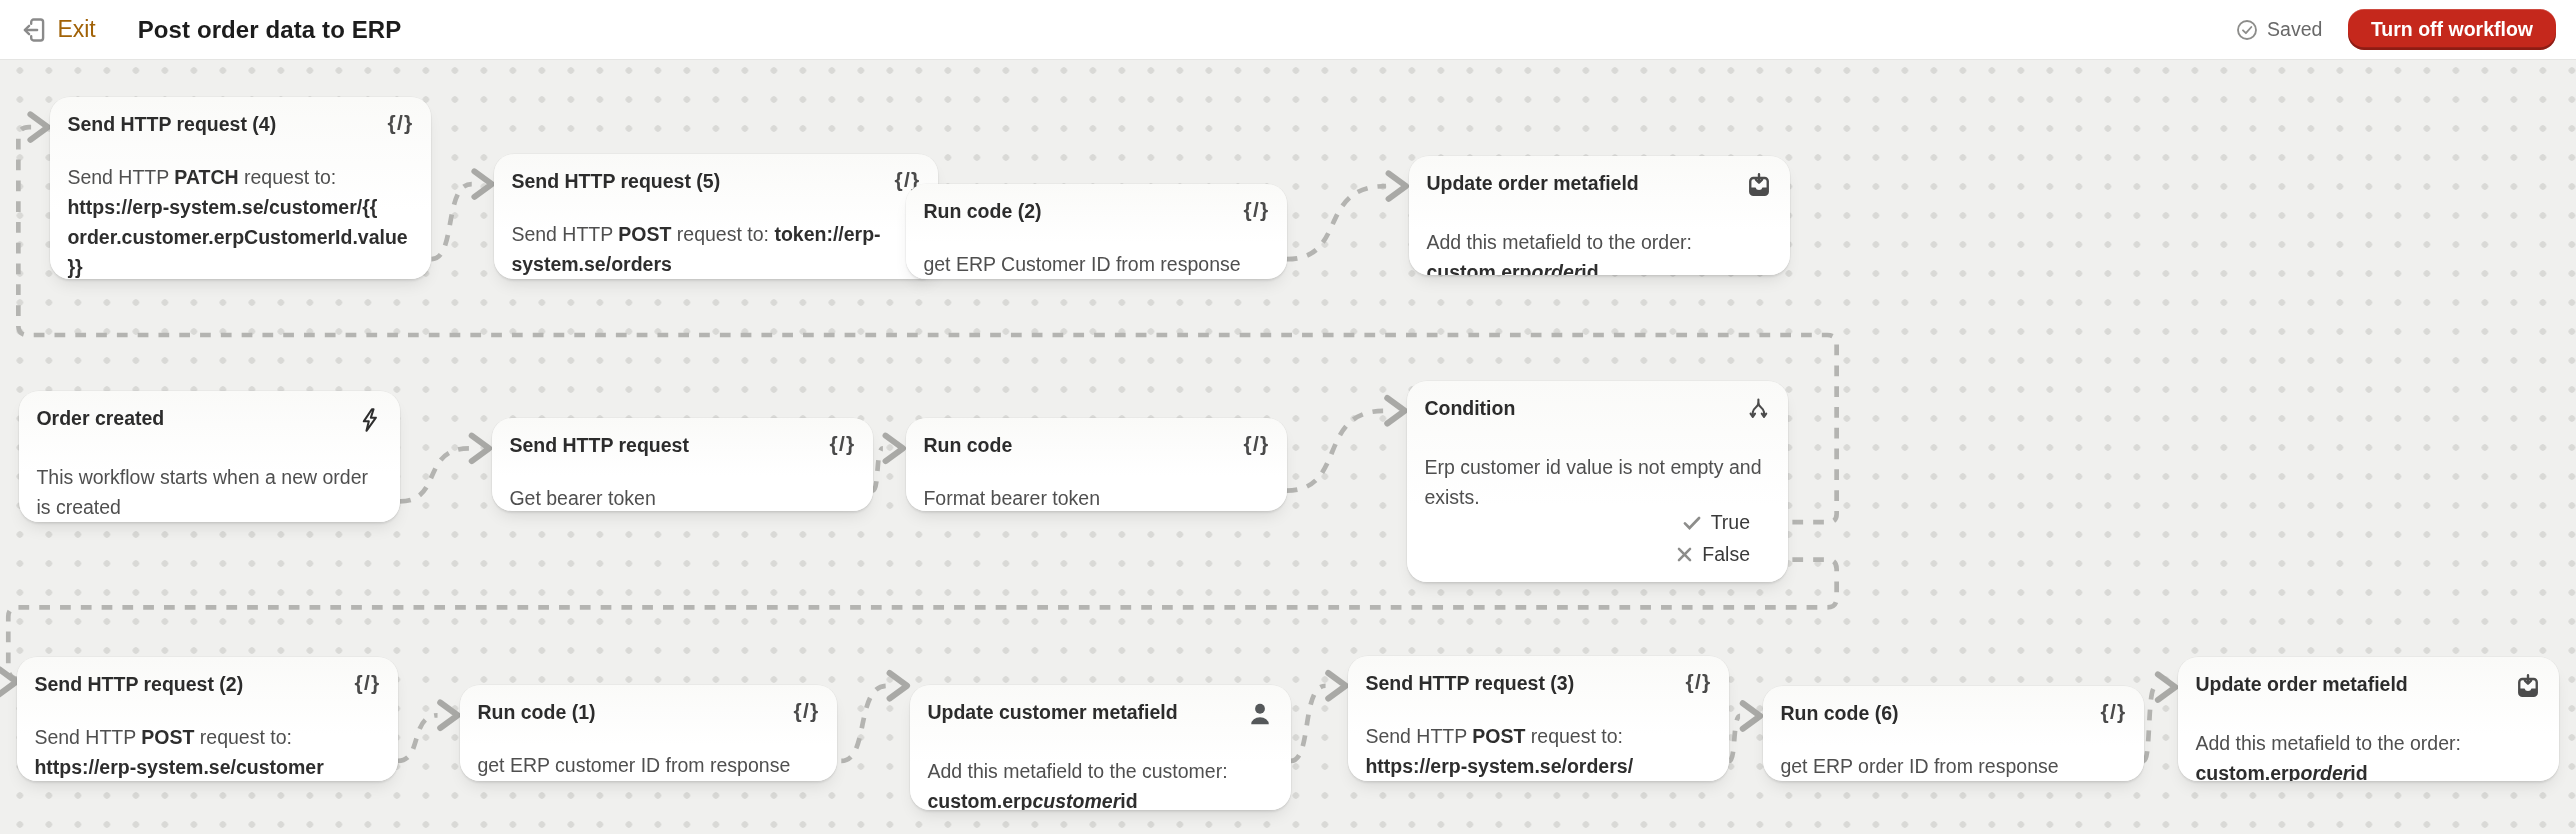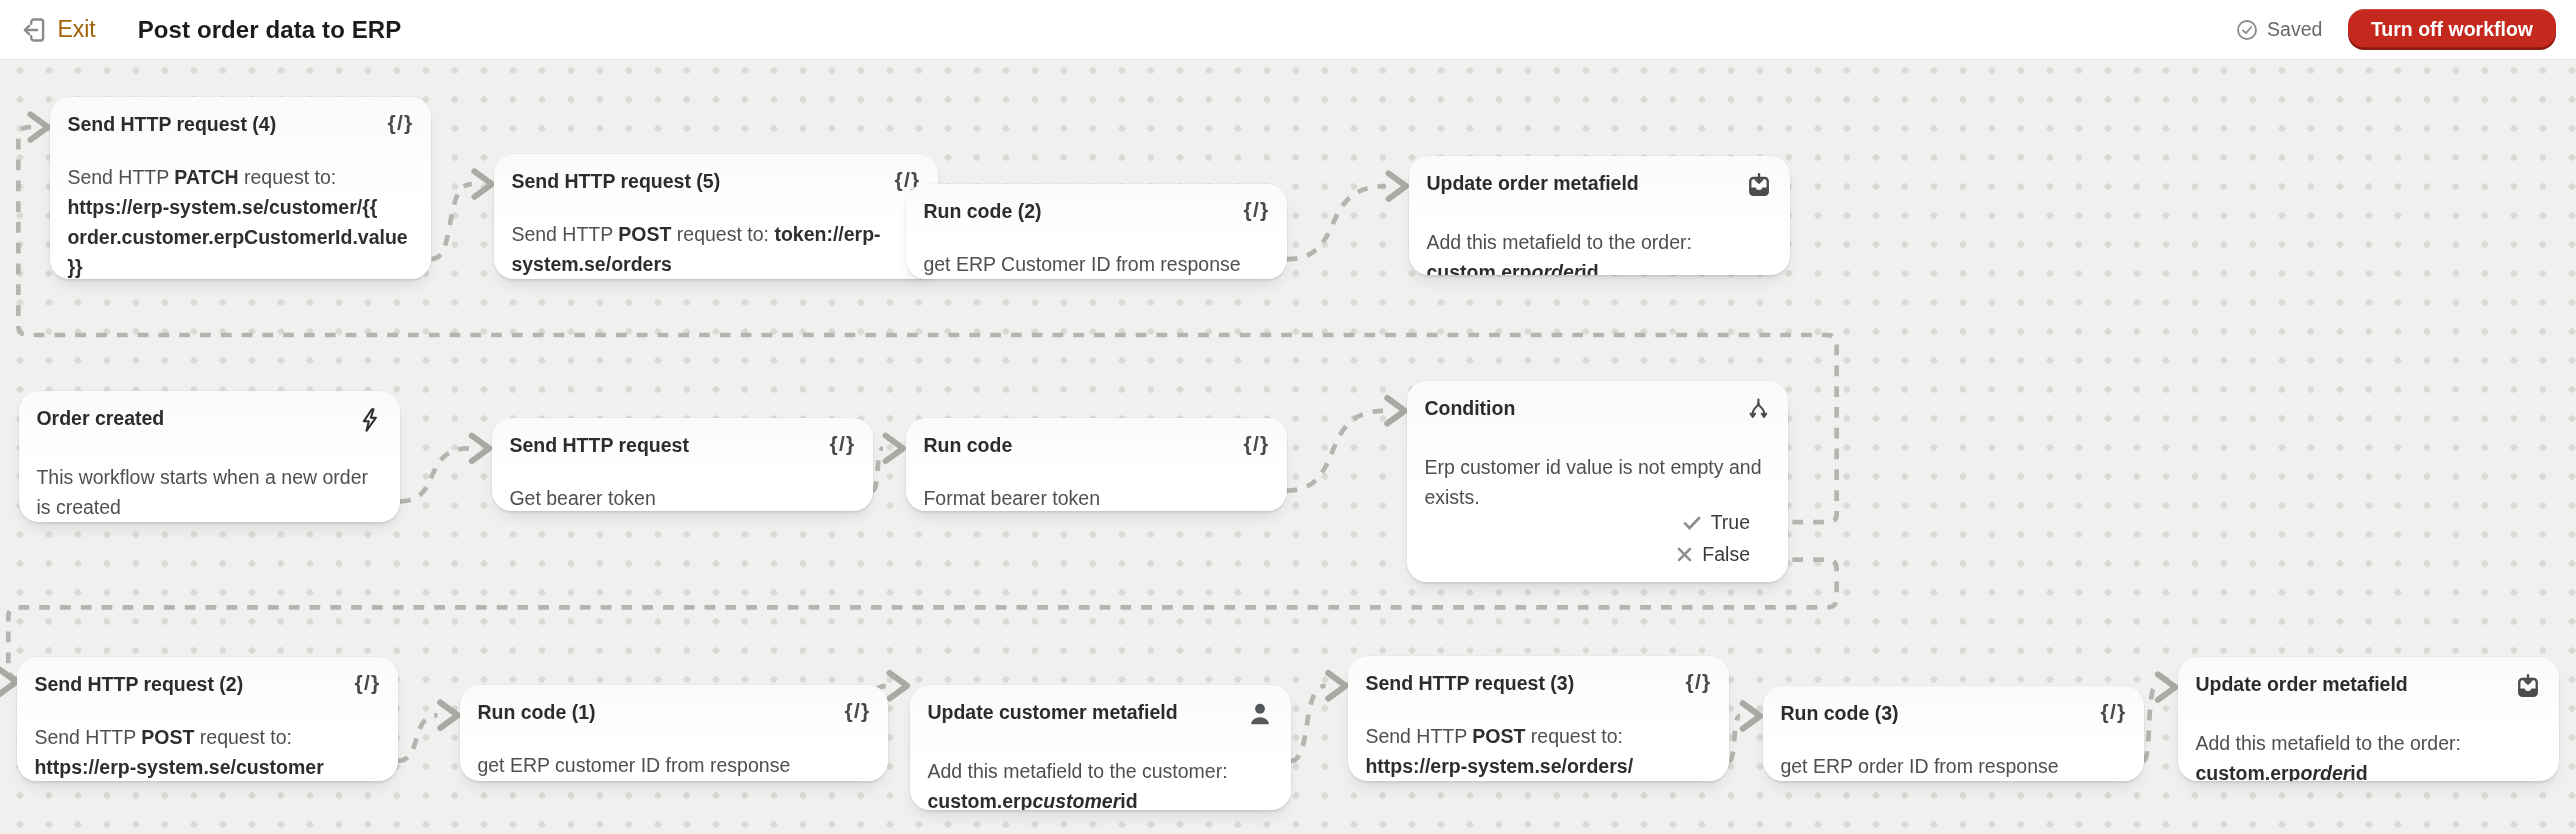"Run code (1)" div.node { width: 428px -> 377px }
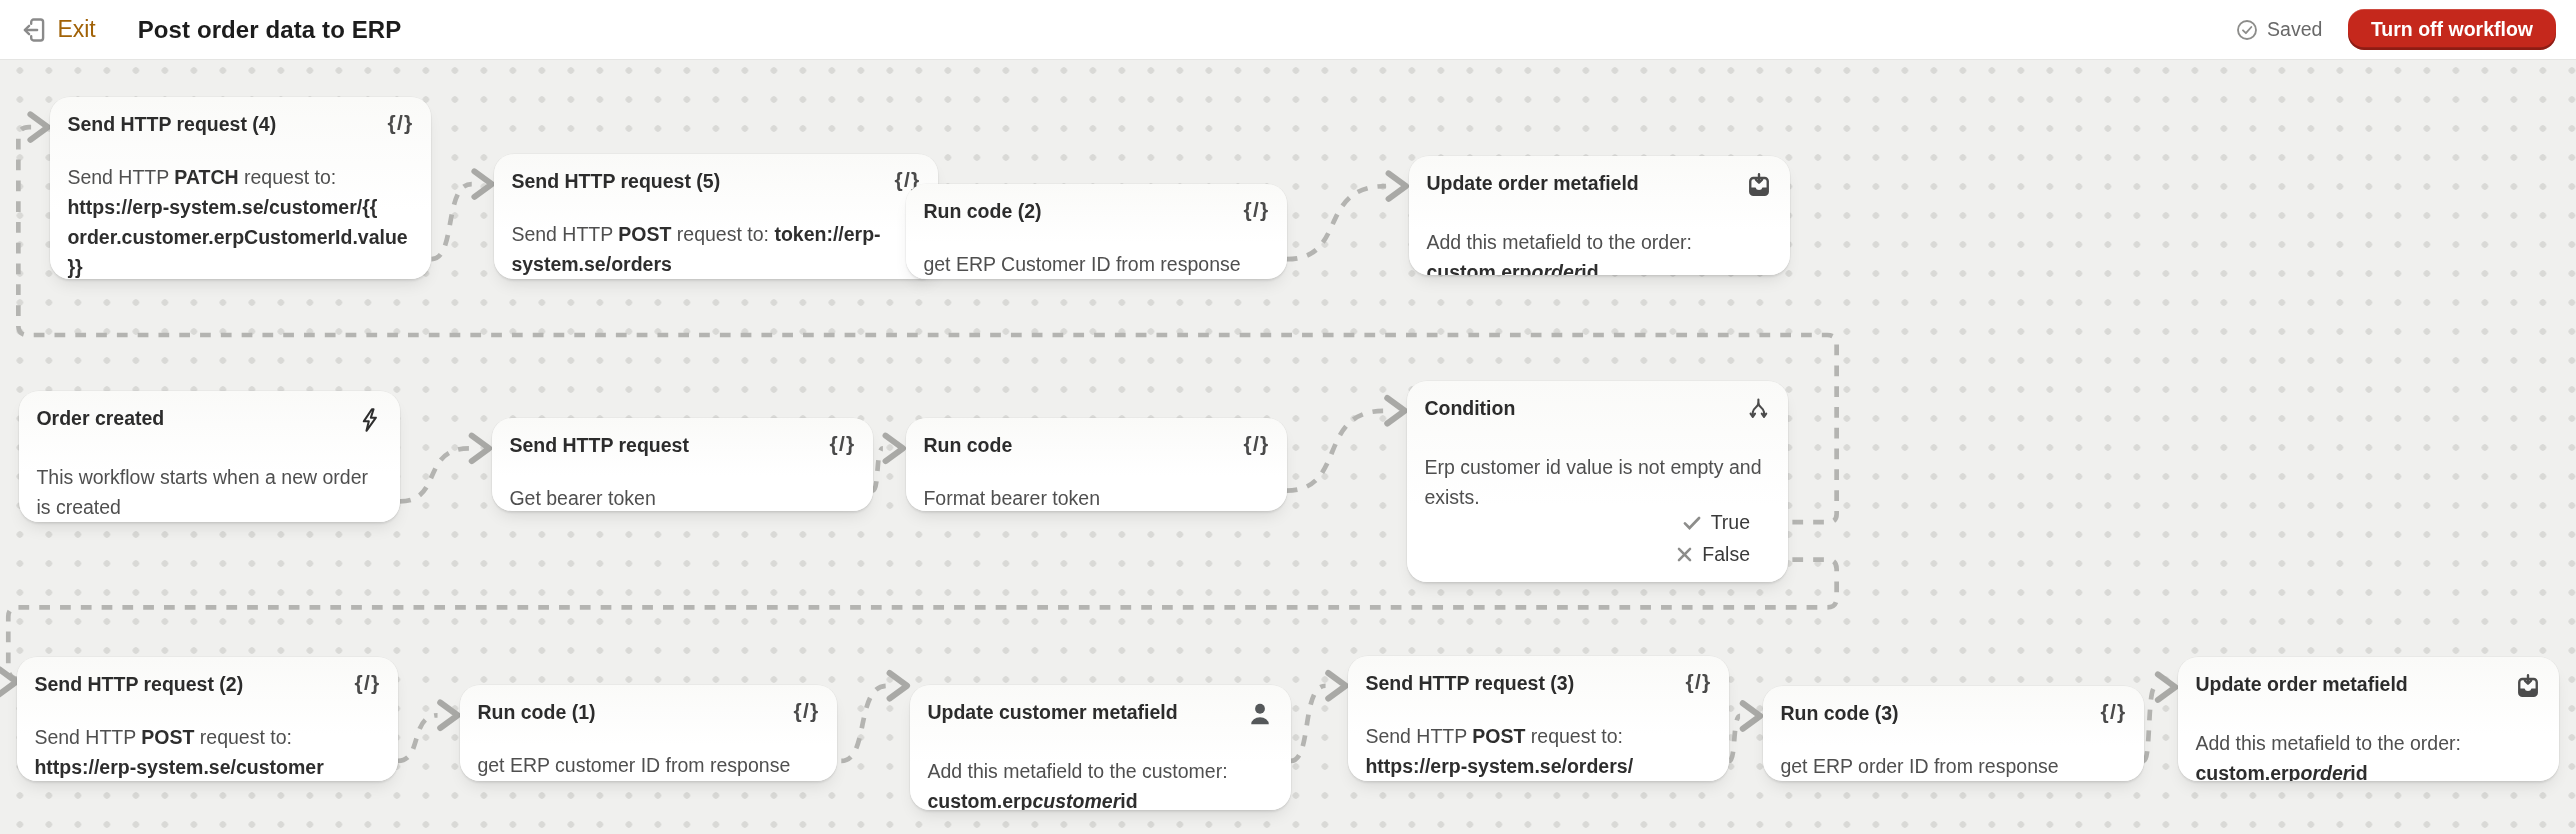"Run code (3)" span.node-title { text: 3 -> 6 }
